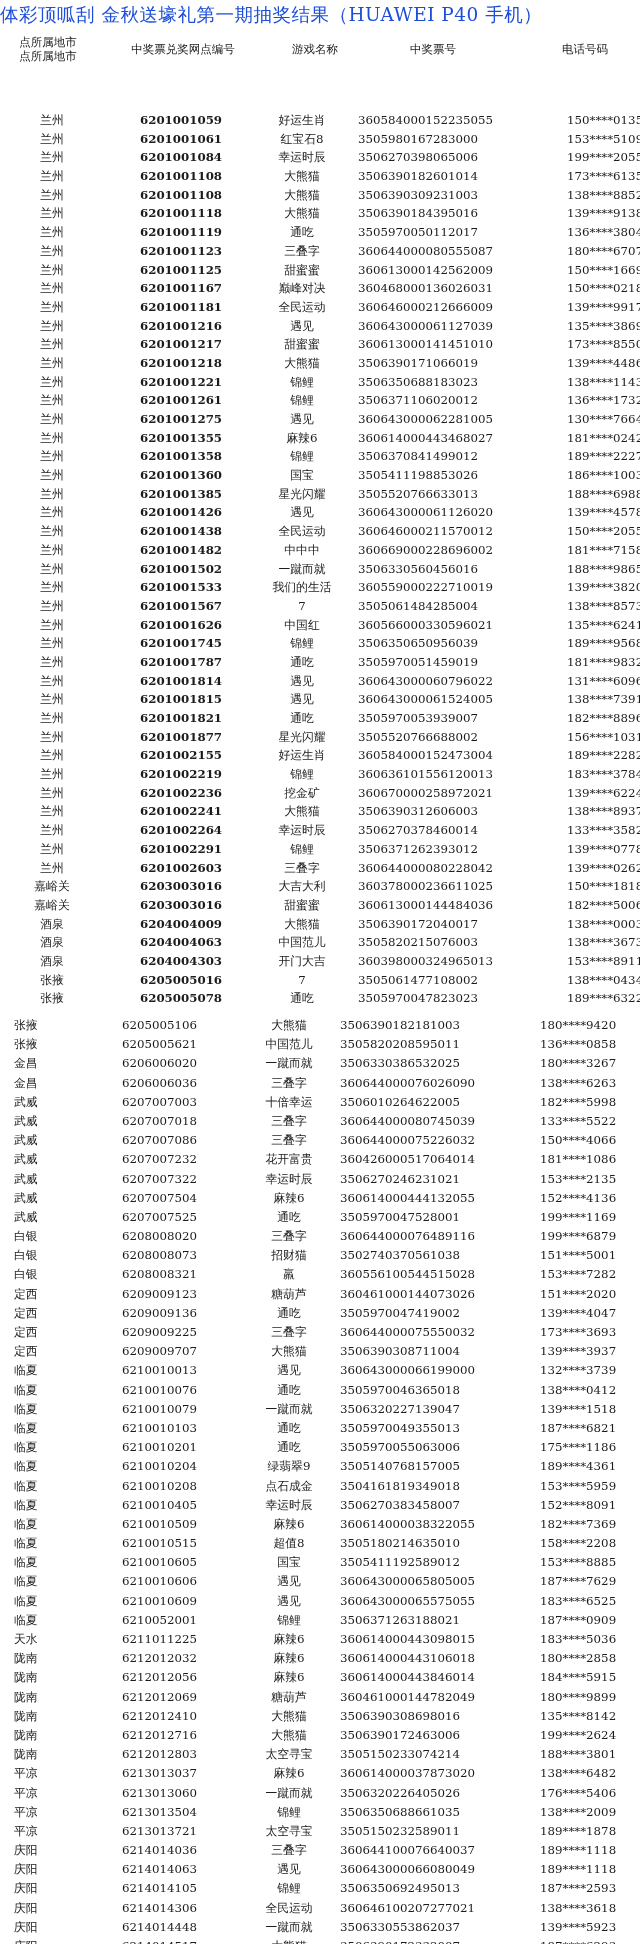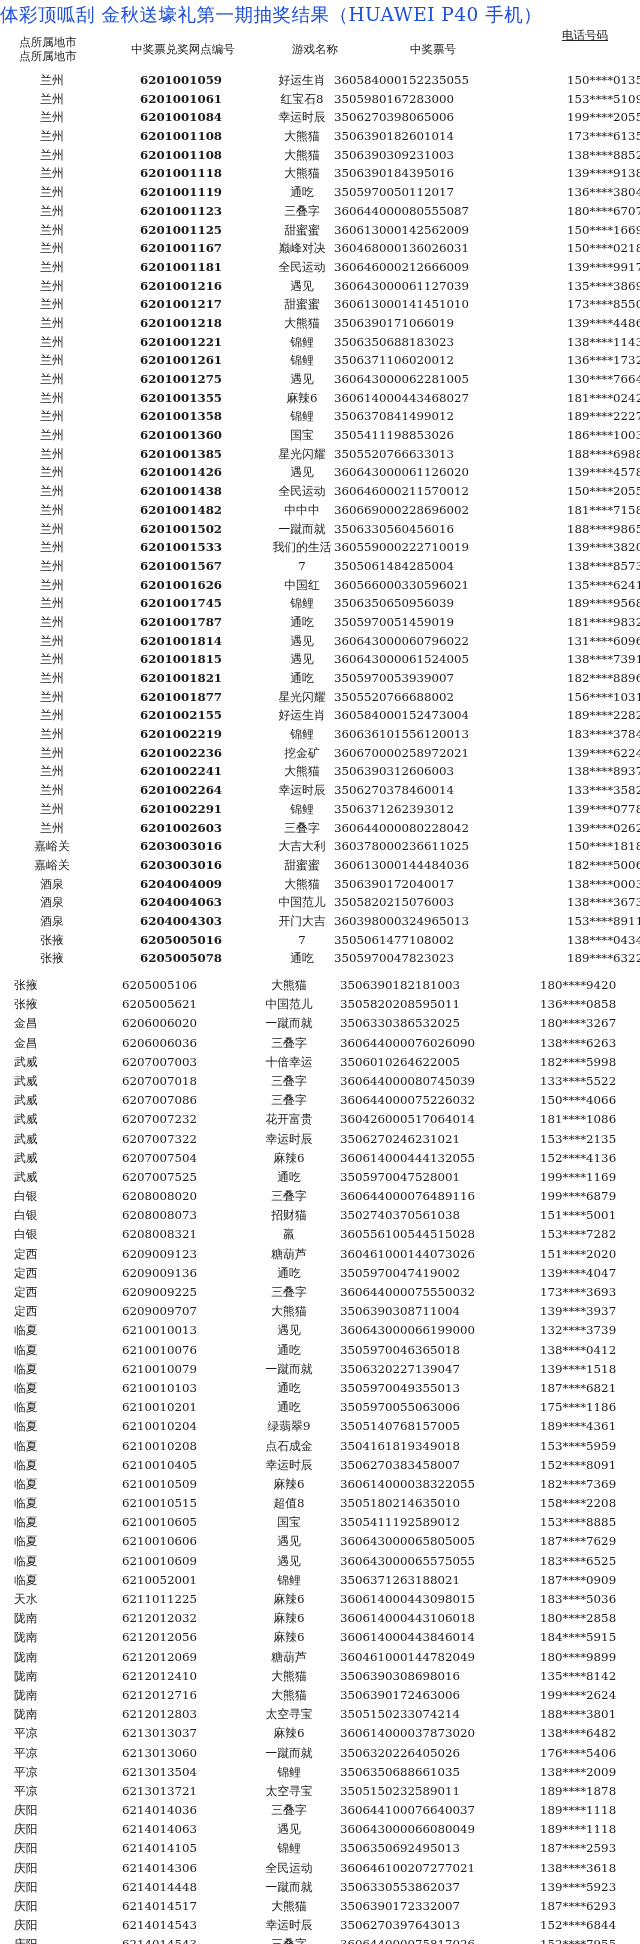"电话号码" div.hdr { text-decoration: underline -> none; top: 28px -> 42px }
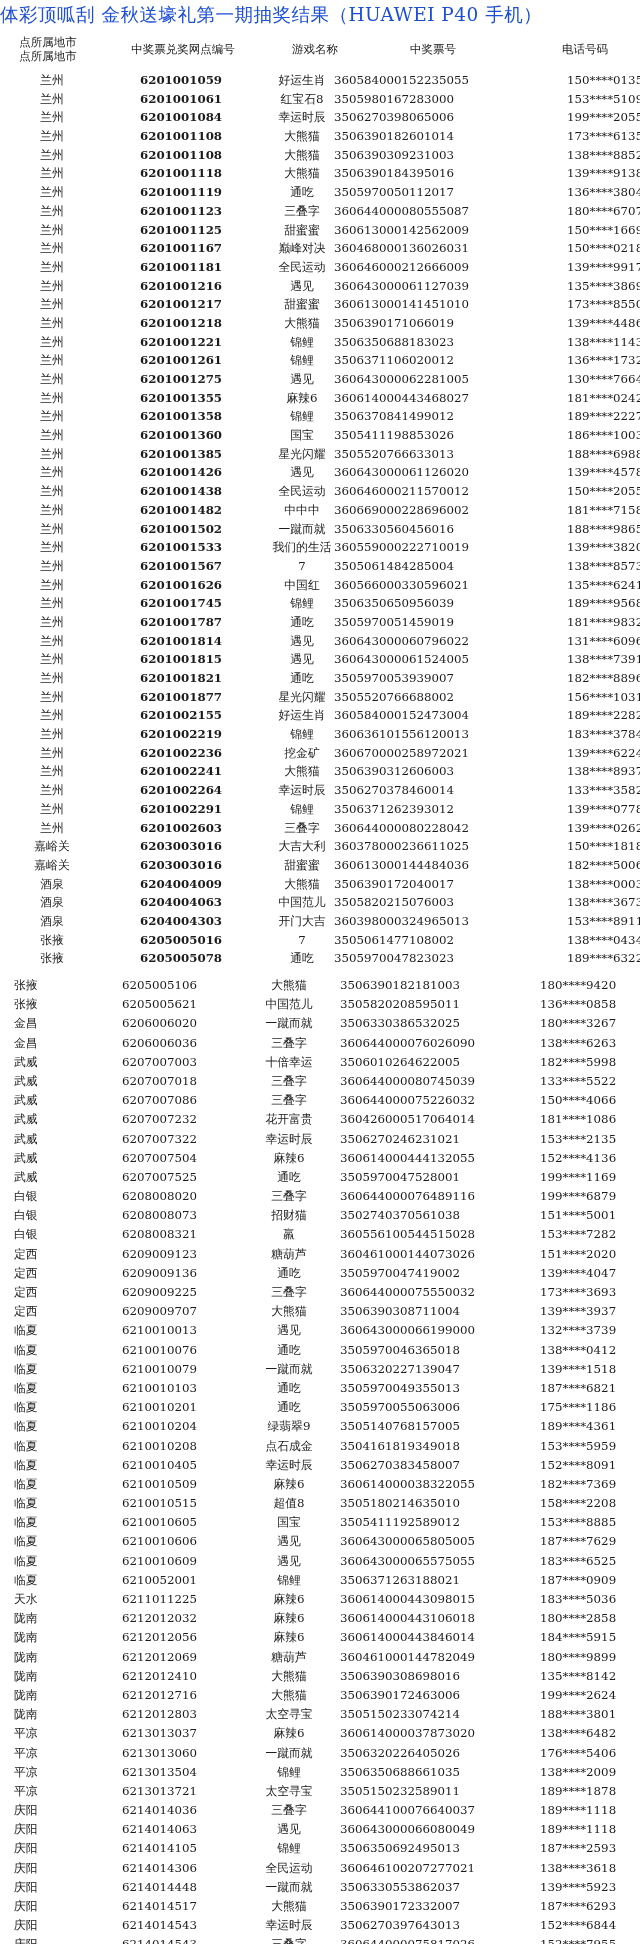"兰州" .sec { margin-top: none -> 40px }
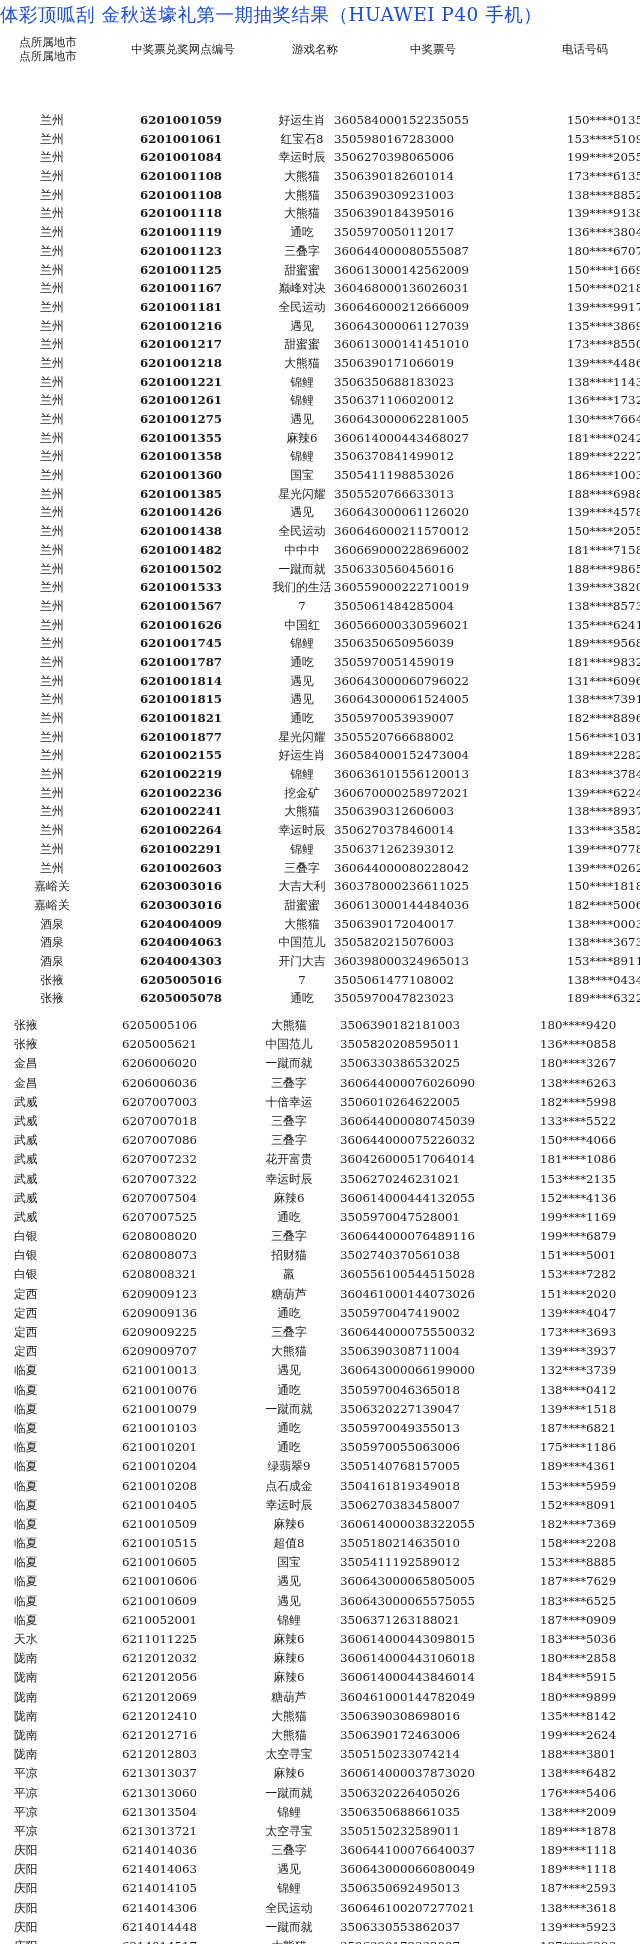"360584000152235055" .s1 .c-ticket { left: 334px -> 358px }
